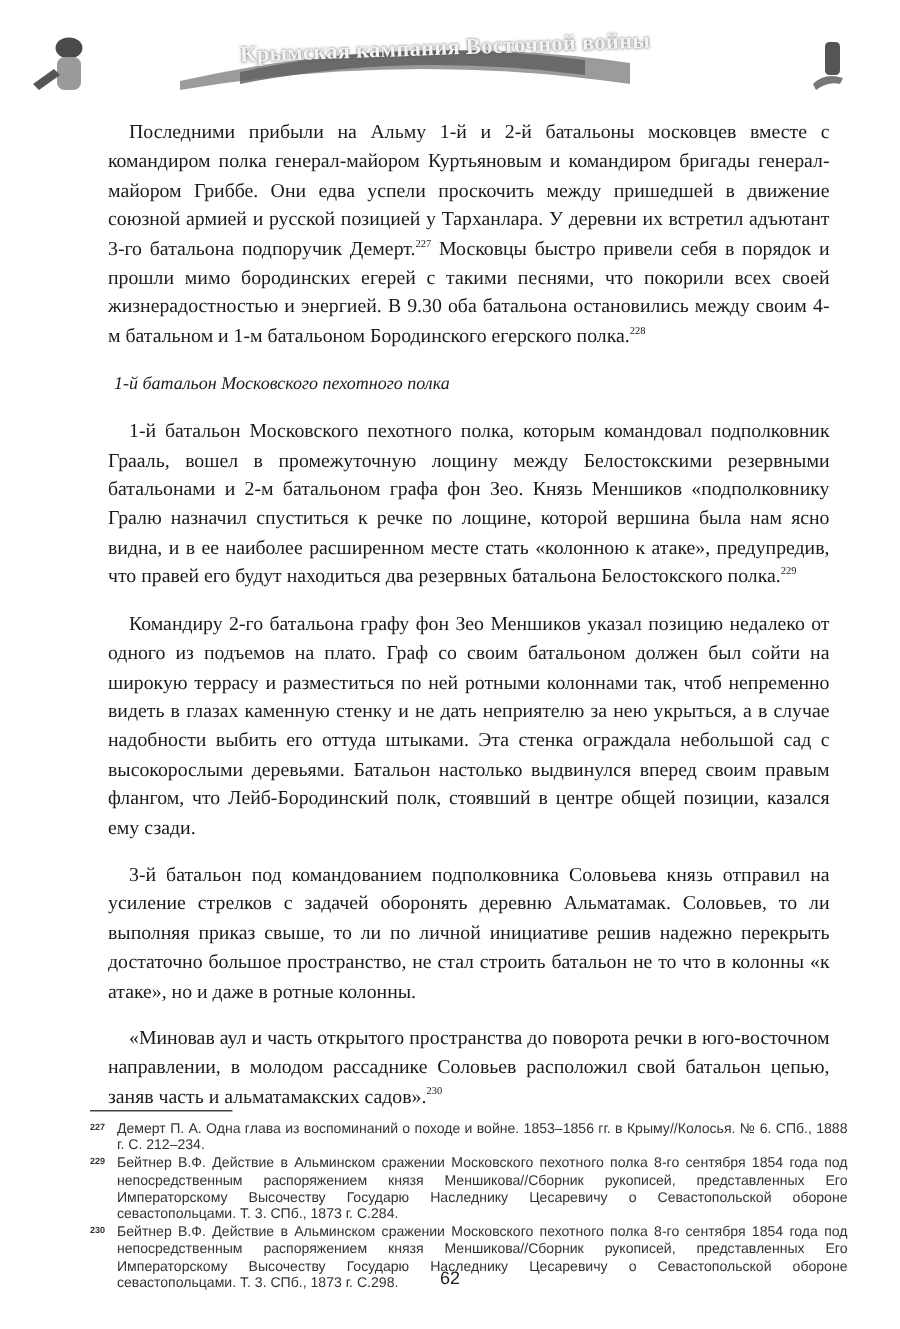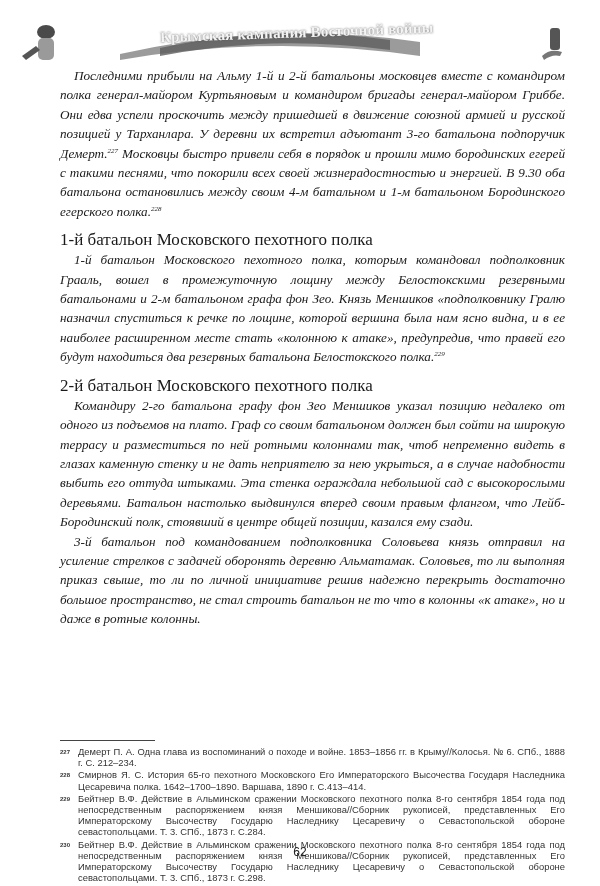"Последними прибыли на Альму 1-й" .content p { font-style: italic -> none; margin: 0 -> 12px }
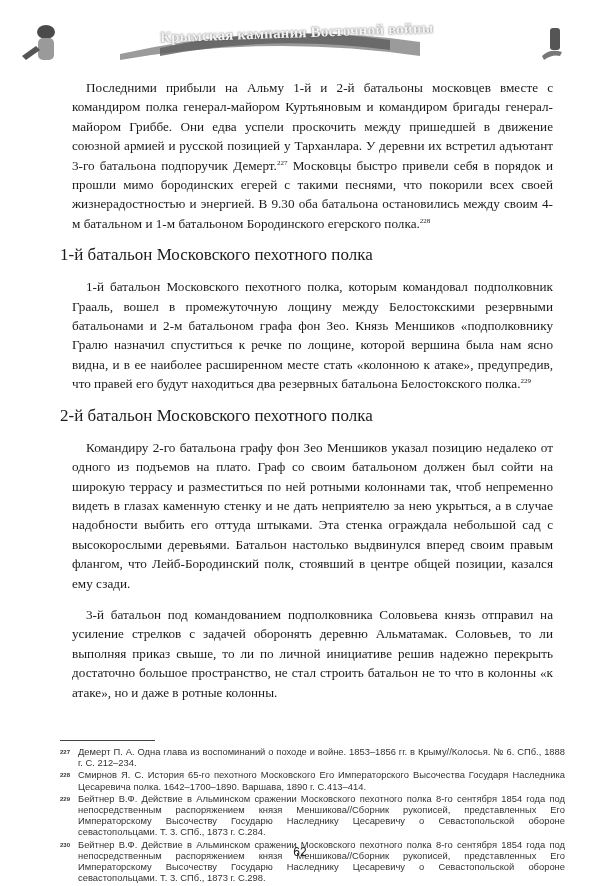"1-й батальон Московского пехотного полка" .content h3 { font-size: 17px -> 12px; font-style: none -> italic; margin: 9px 0 0 0 -> 9px 0 0 16px }
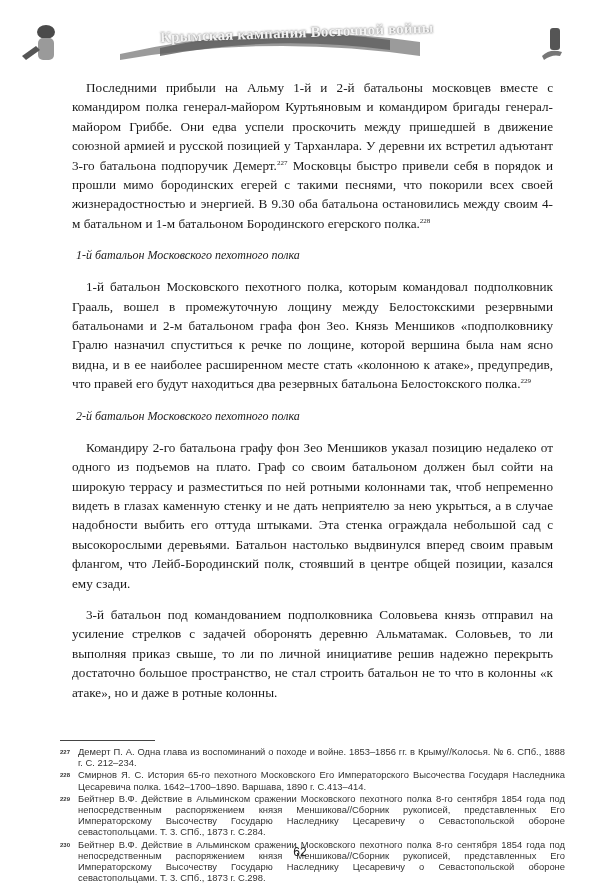"2-й батальон Московского пехотного полка" h3 { html: <h3>2-й батальон Московского пехотного полка</h3> -> none }
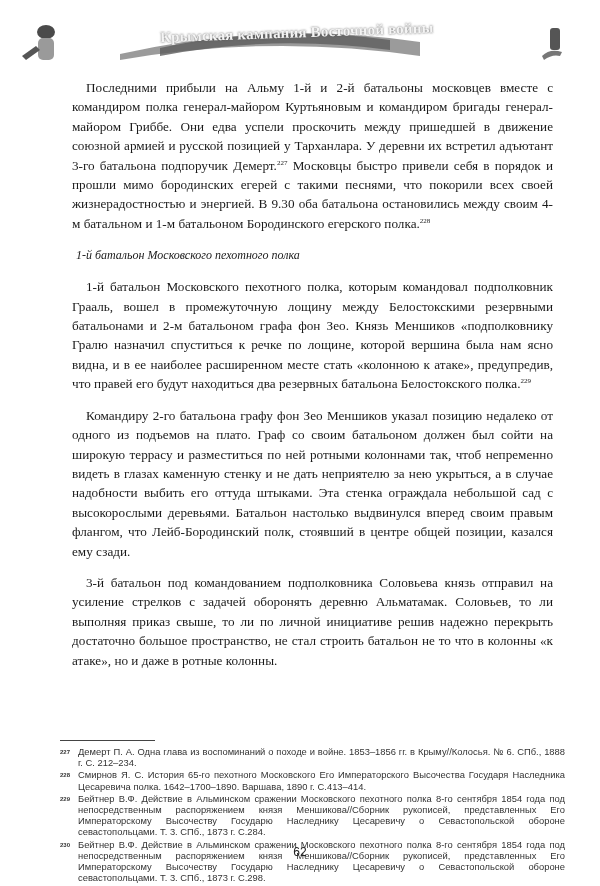"«Миновав аул и часть открытого" p { html: none -> <p><span>«Миновав аул и часть открытого пространства до поворота речки в юго-восточном направлении, в молодом рассаднике Соловьев расположил свой батальон цепью, заняв часть и альматамакских садов».</span><sup>230</sup></p> }
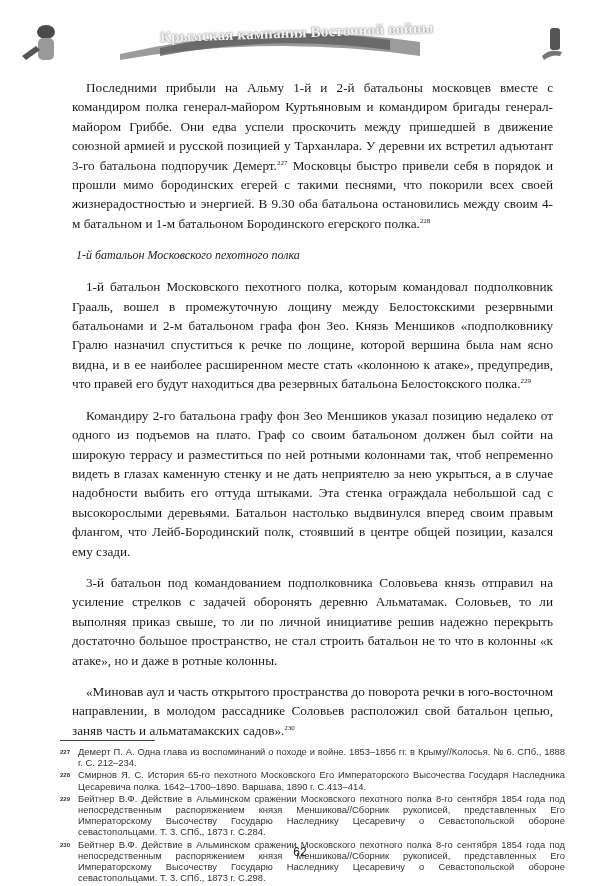"Смирнов Я. С. История 65-го" div.fn { html: <div> <span>228</span> <span>Смирнов Я. С. История 65-го пехотного Московского Его Императорского Высочества Государя Наследника Цесаревича полка. 1642–1700–1890. Варшава, 1890 г. С.413–414.</span> </div> -> none }
